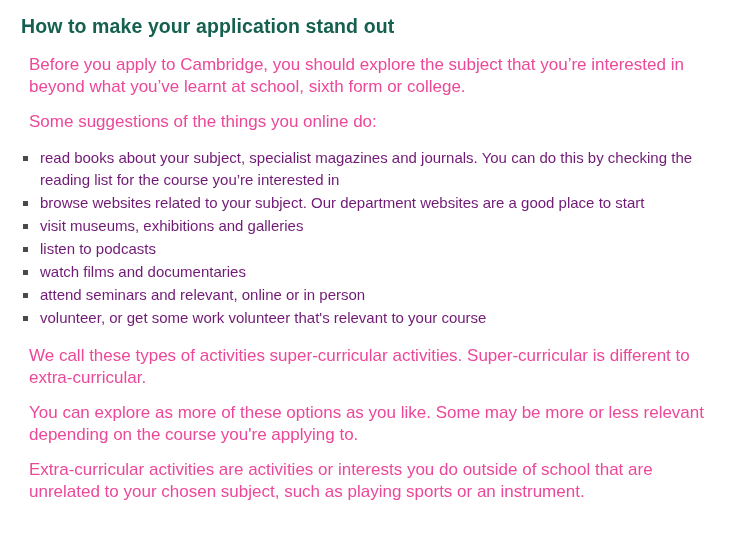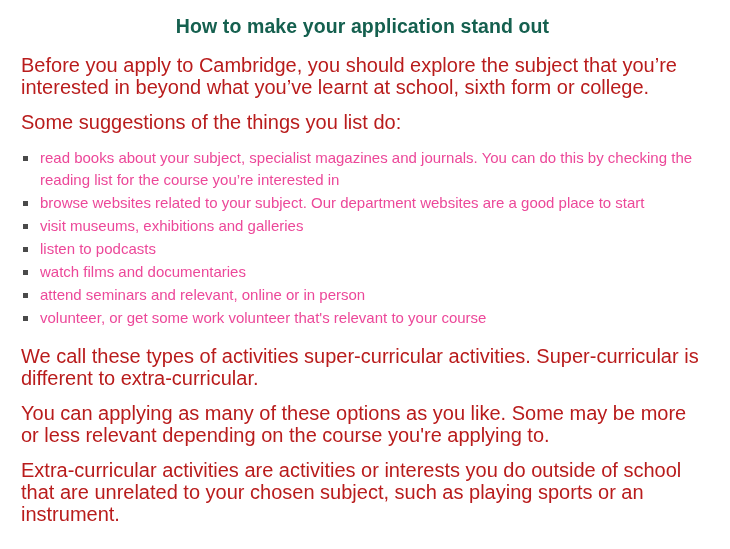"How to make your application" .page-title { text-align: center -> none }
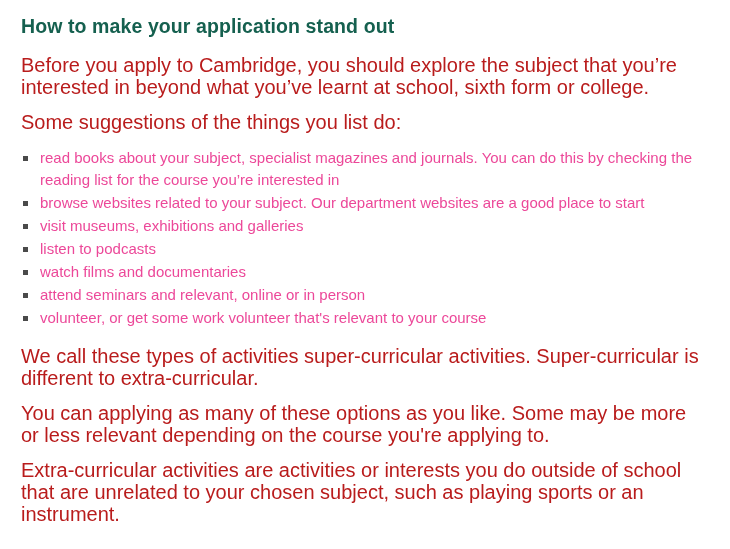"Before you apply to Cambridge," .para { color: #b91c1c -> #ec4899; font-size: 20px -> 17px; margin: 0 0 13px 0 -> 0 0 13px 8px }
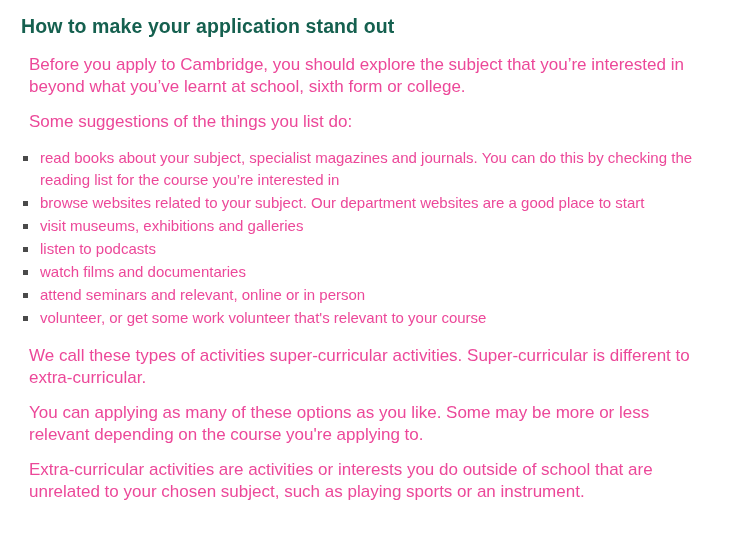"Some suggestions of the things" p.para { text: list -> online }
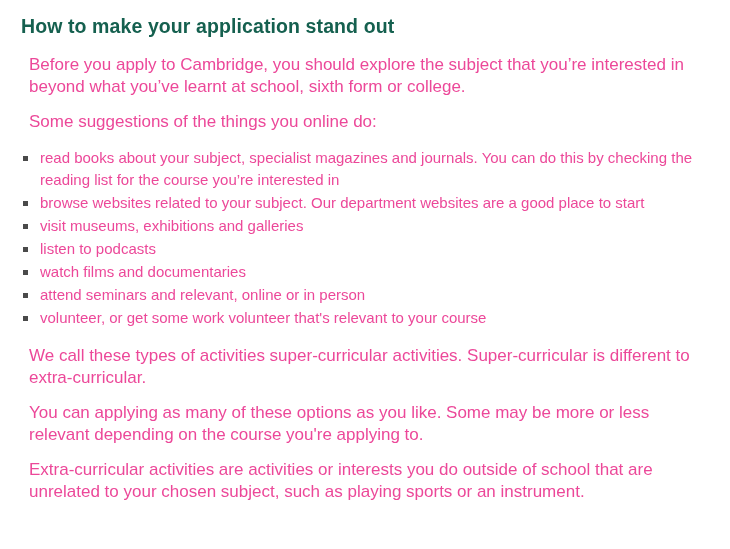"read books about your subject," ul.bullets li { color: #ec4899 -> #701a75 }
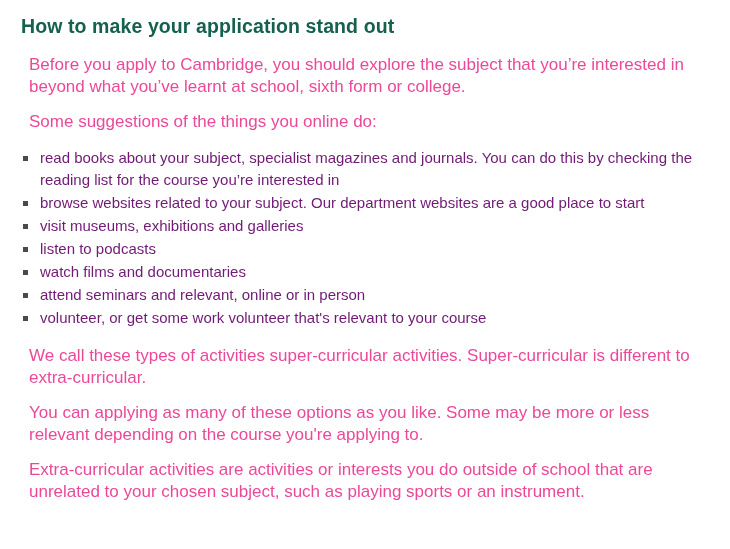"You can applying as many" p.para { text: applying as many -> explore as more }
